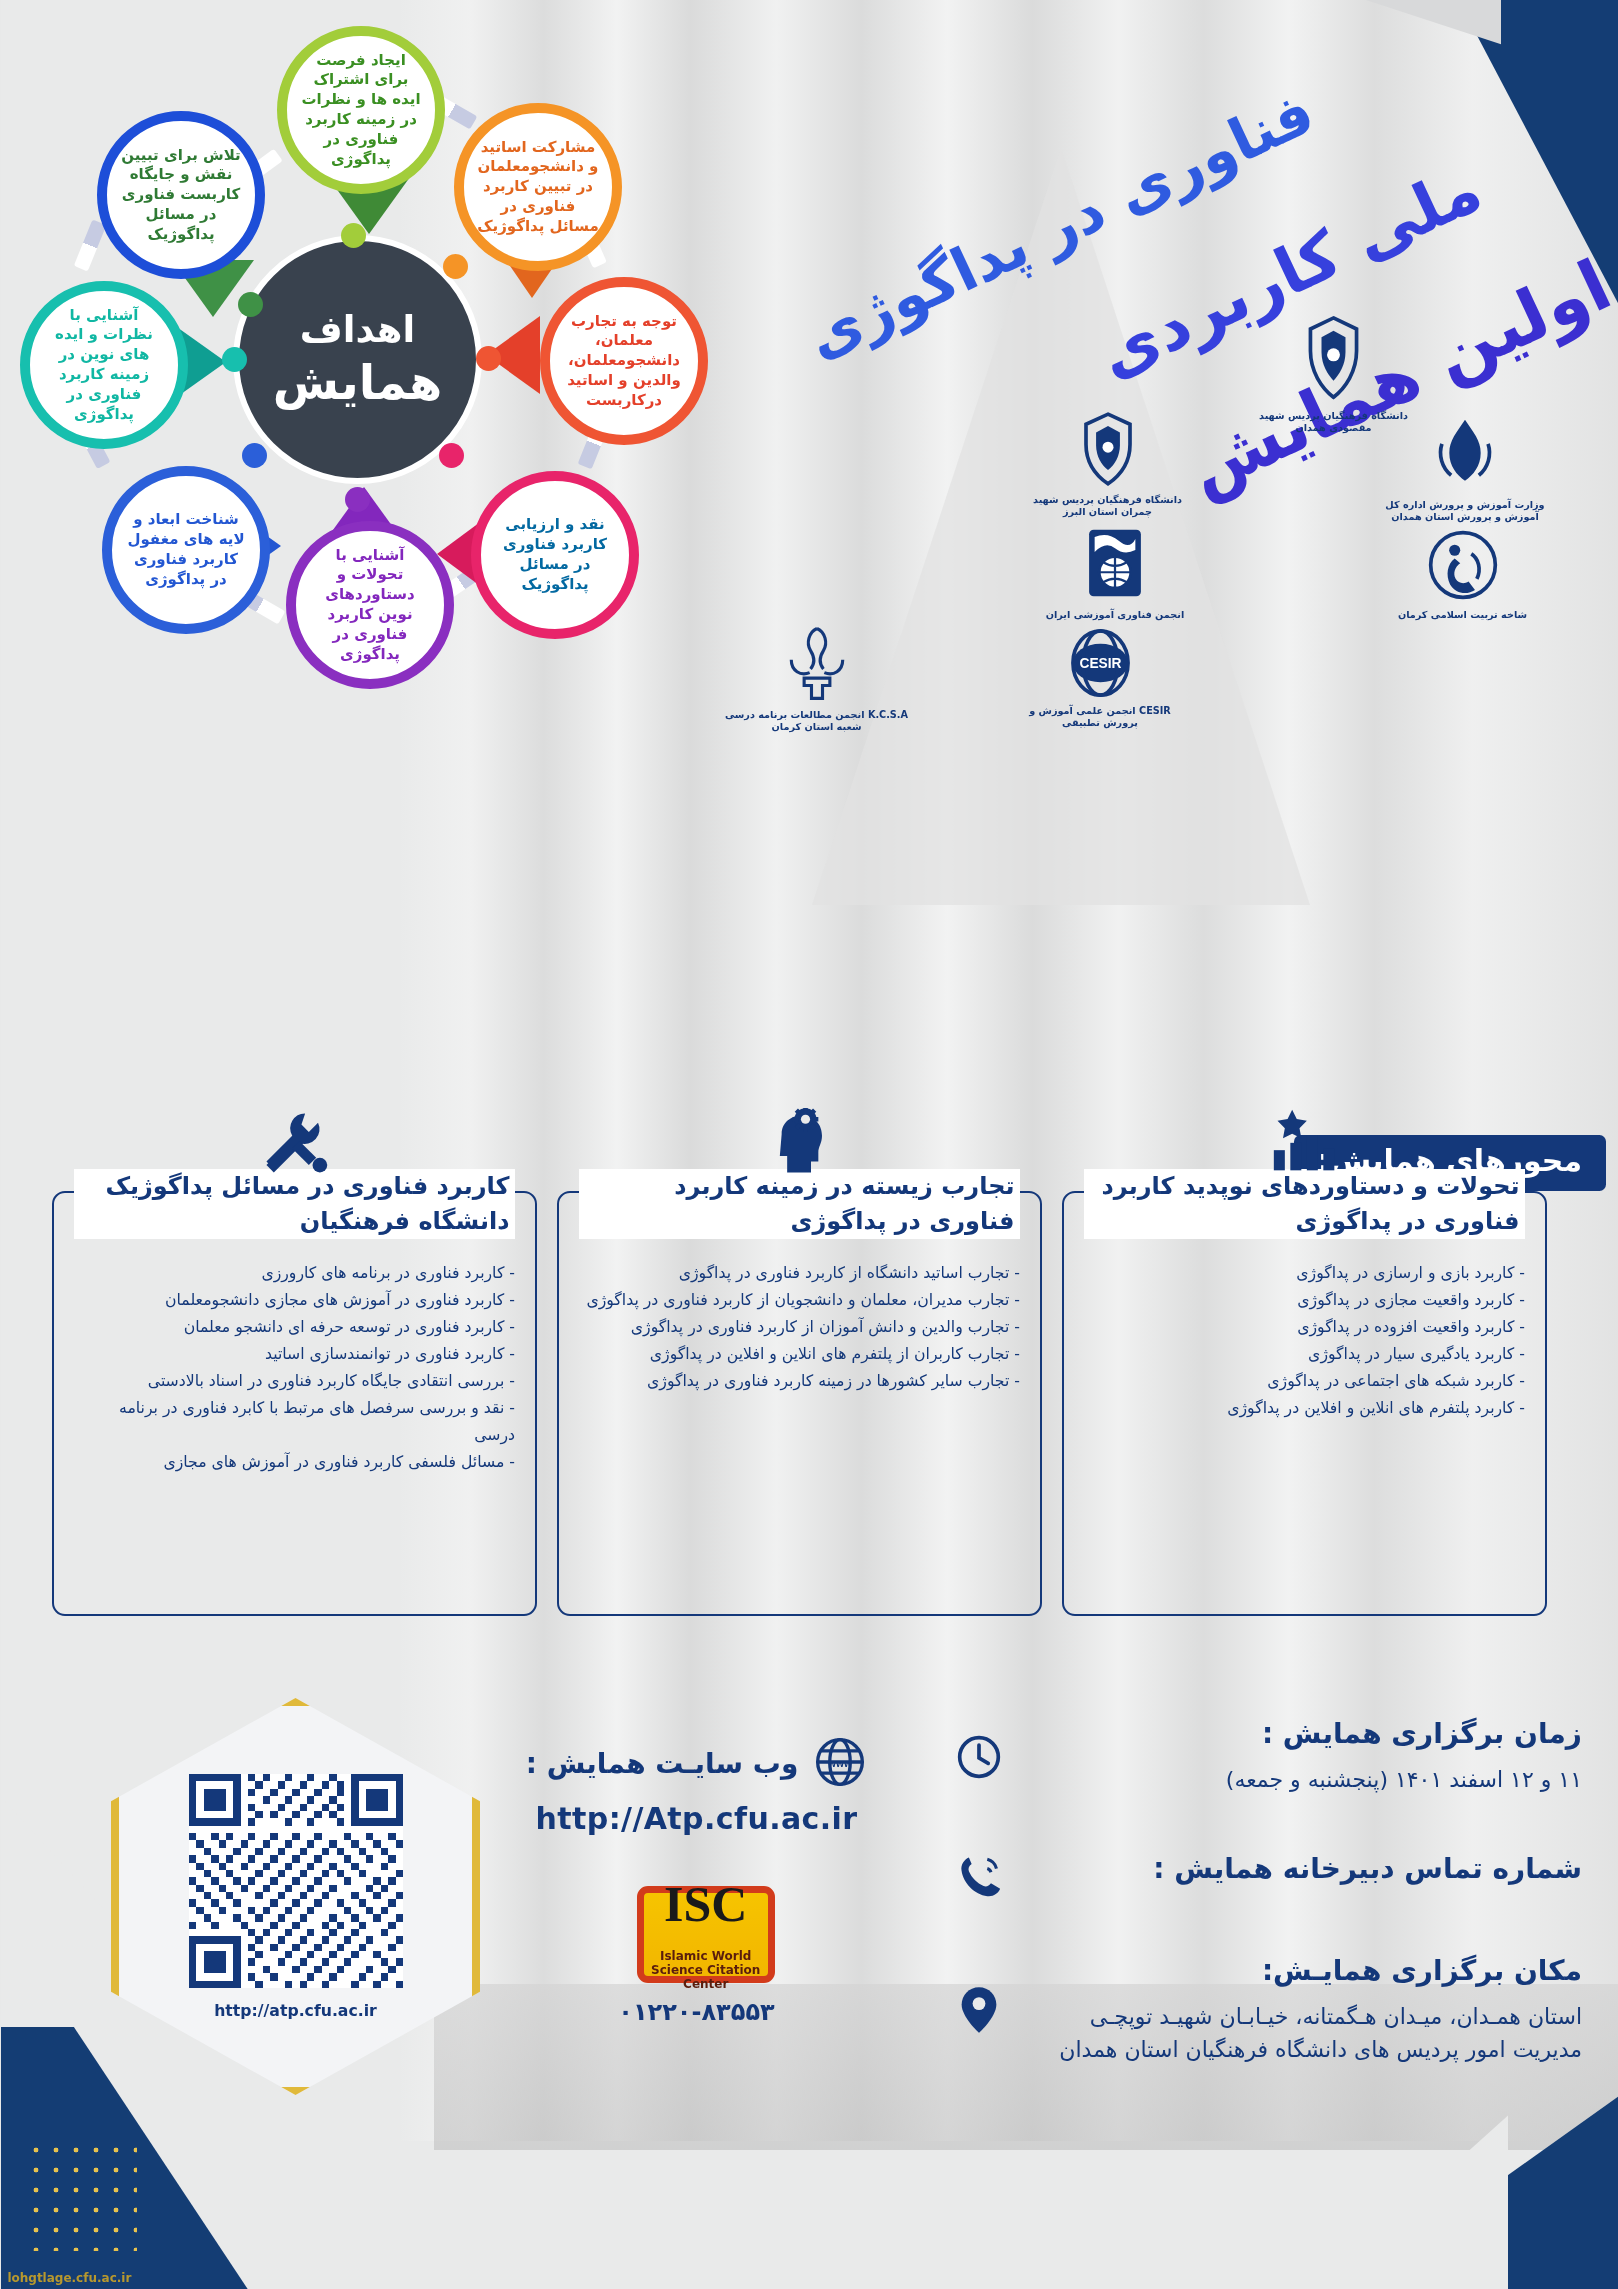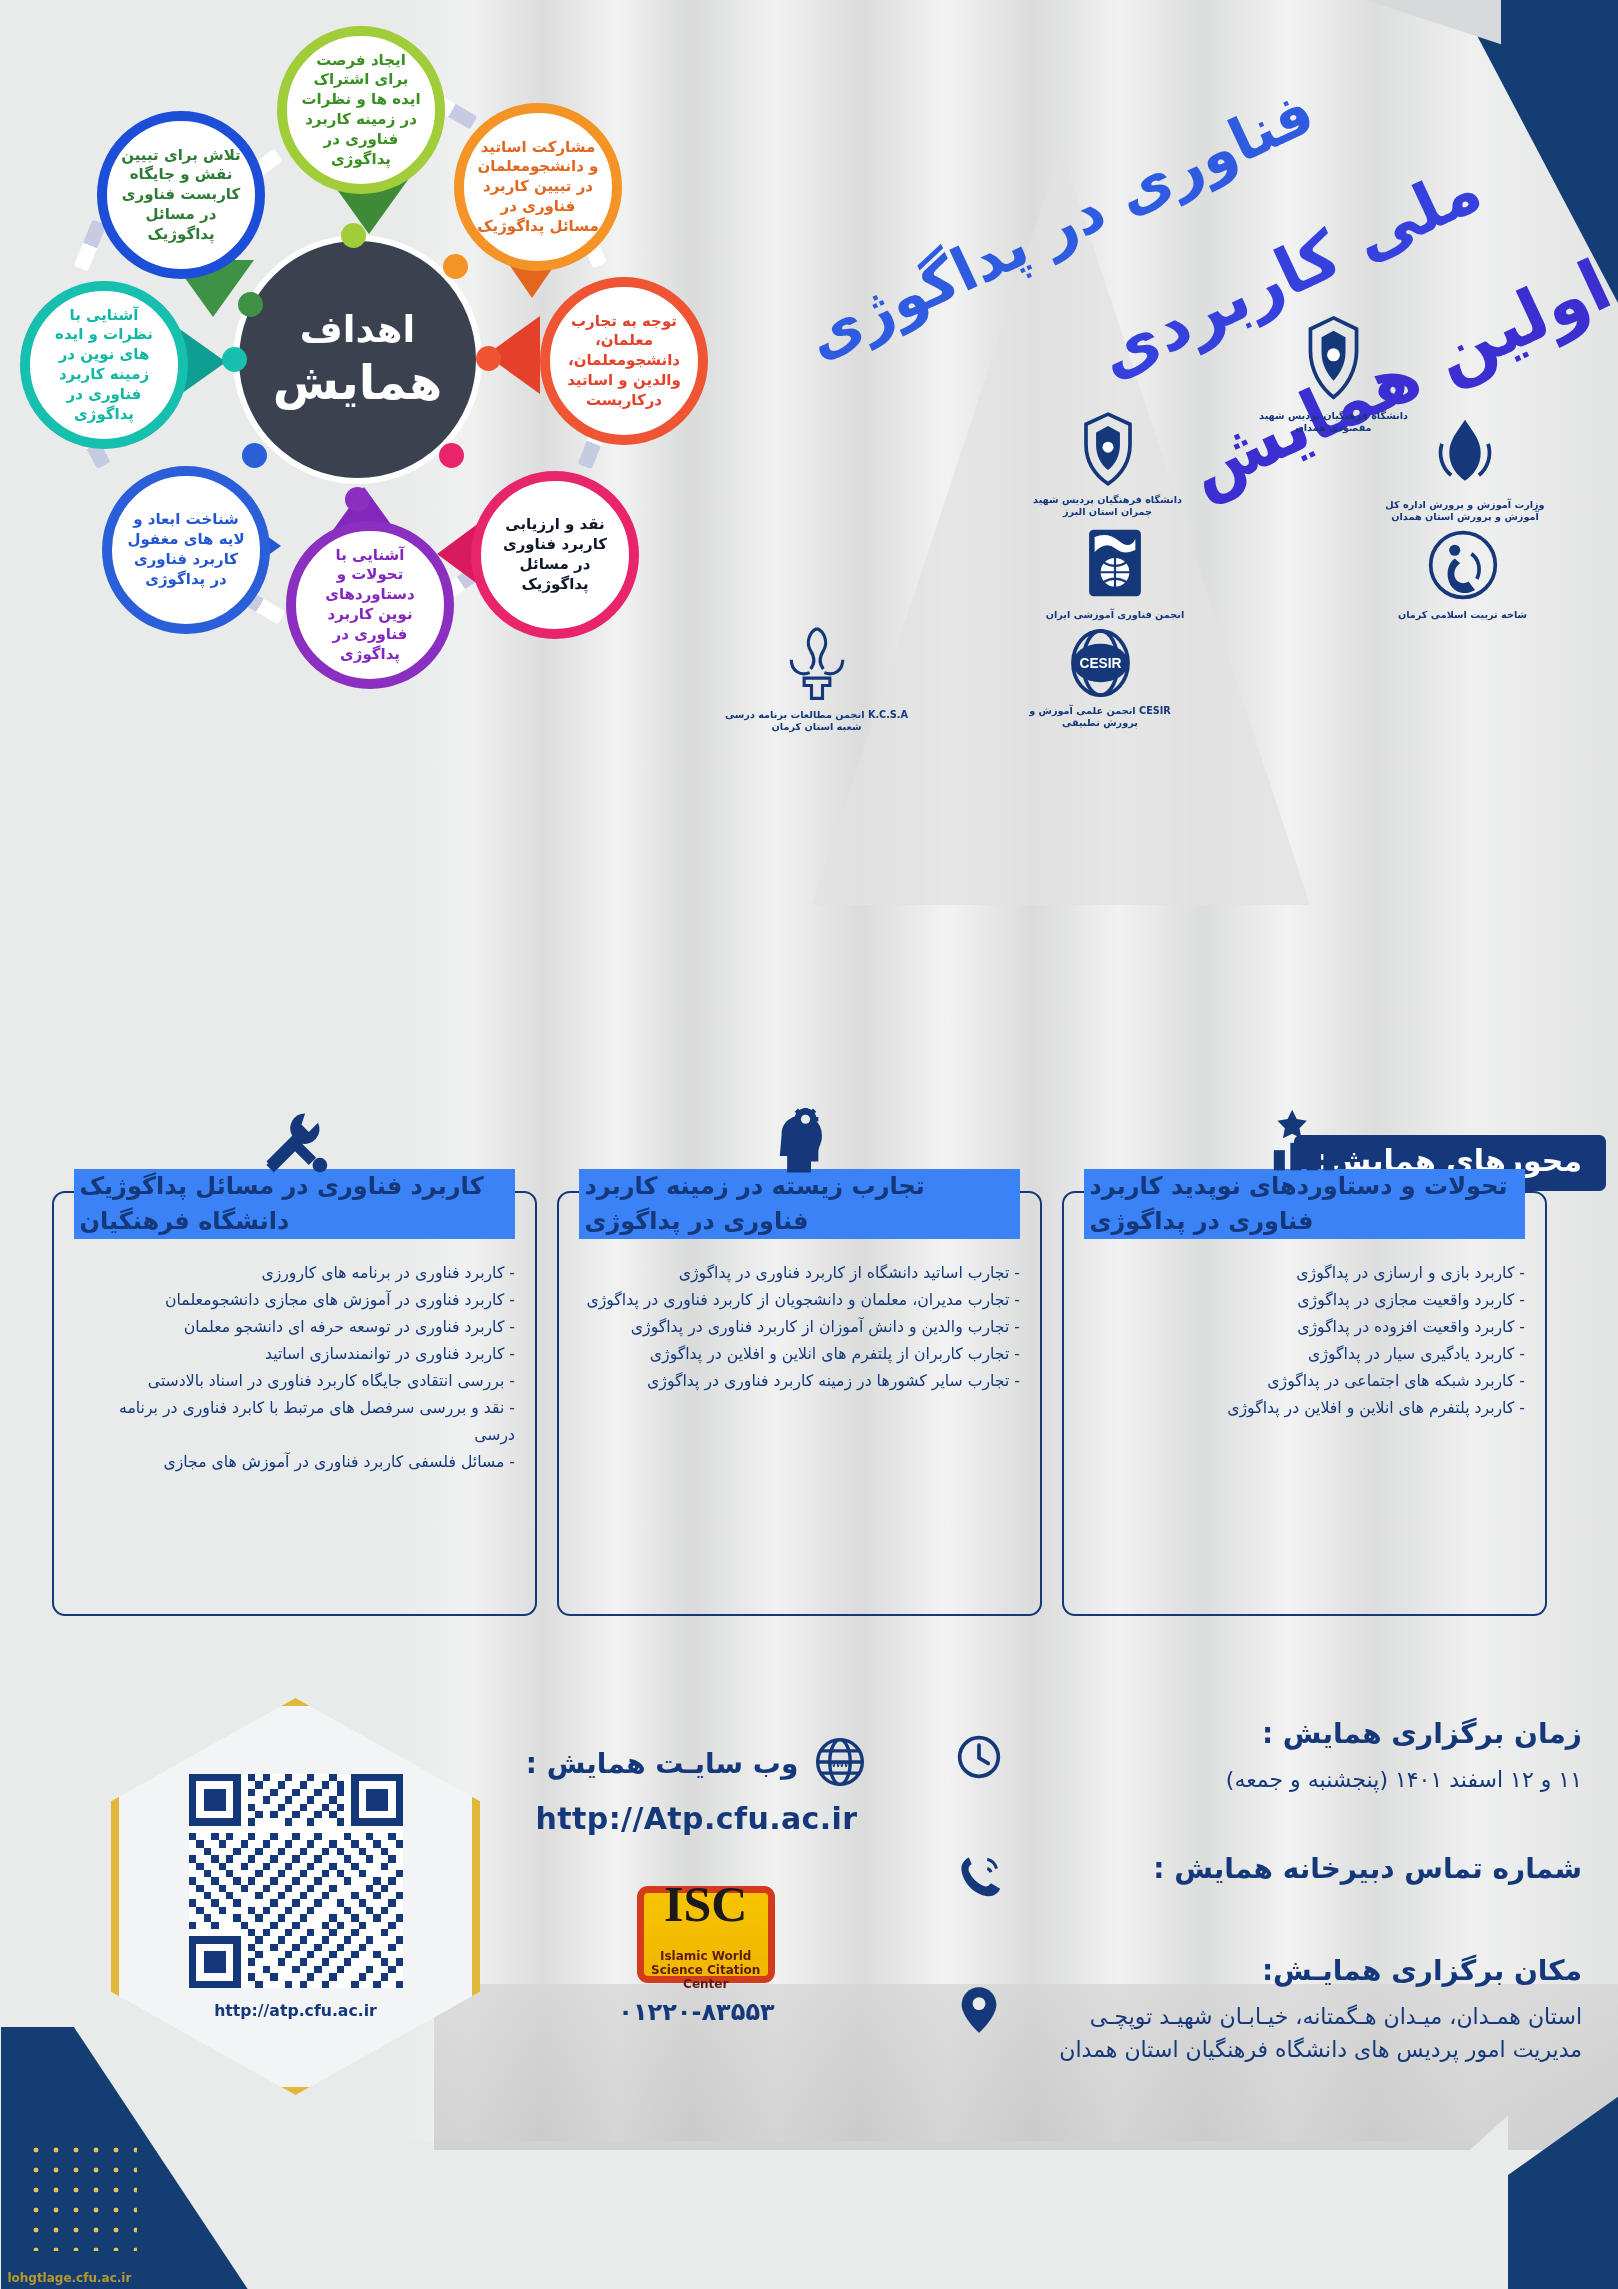"نقد و ارزیابی کاربرد فناوری" .n-pink { color: #0f172a -> #0369a1 }
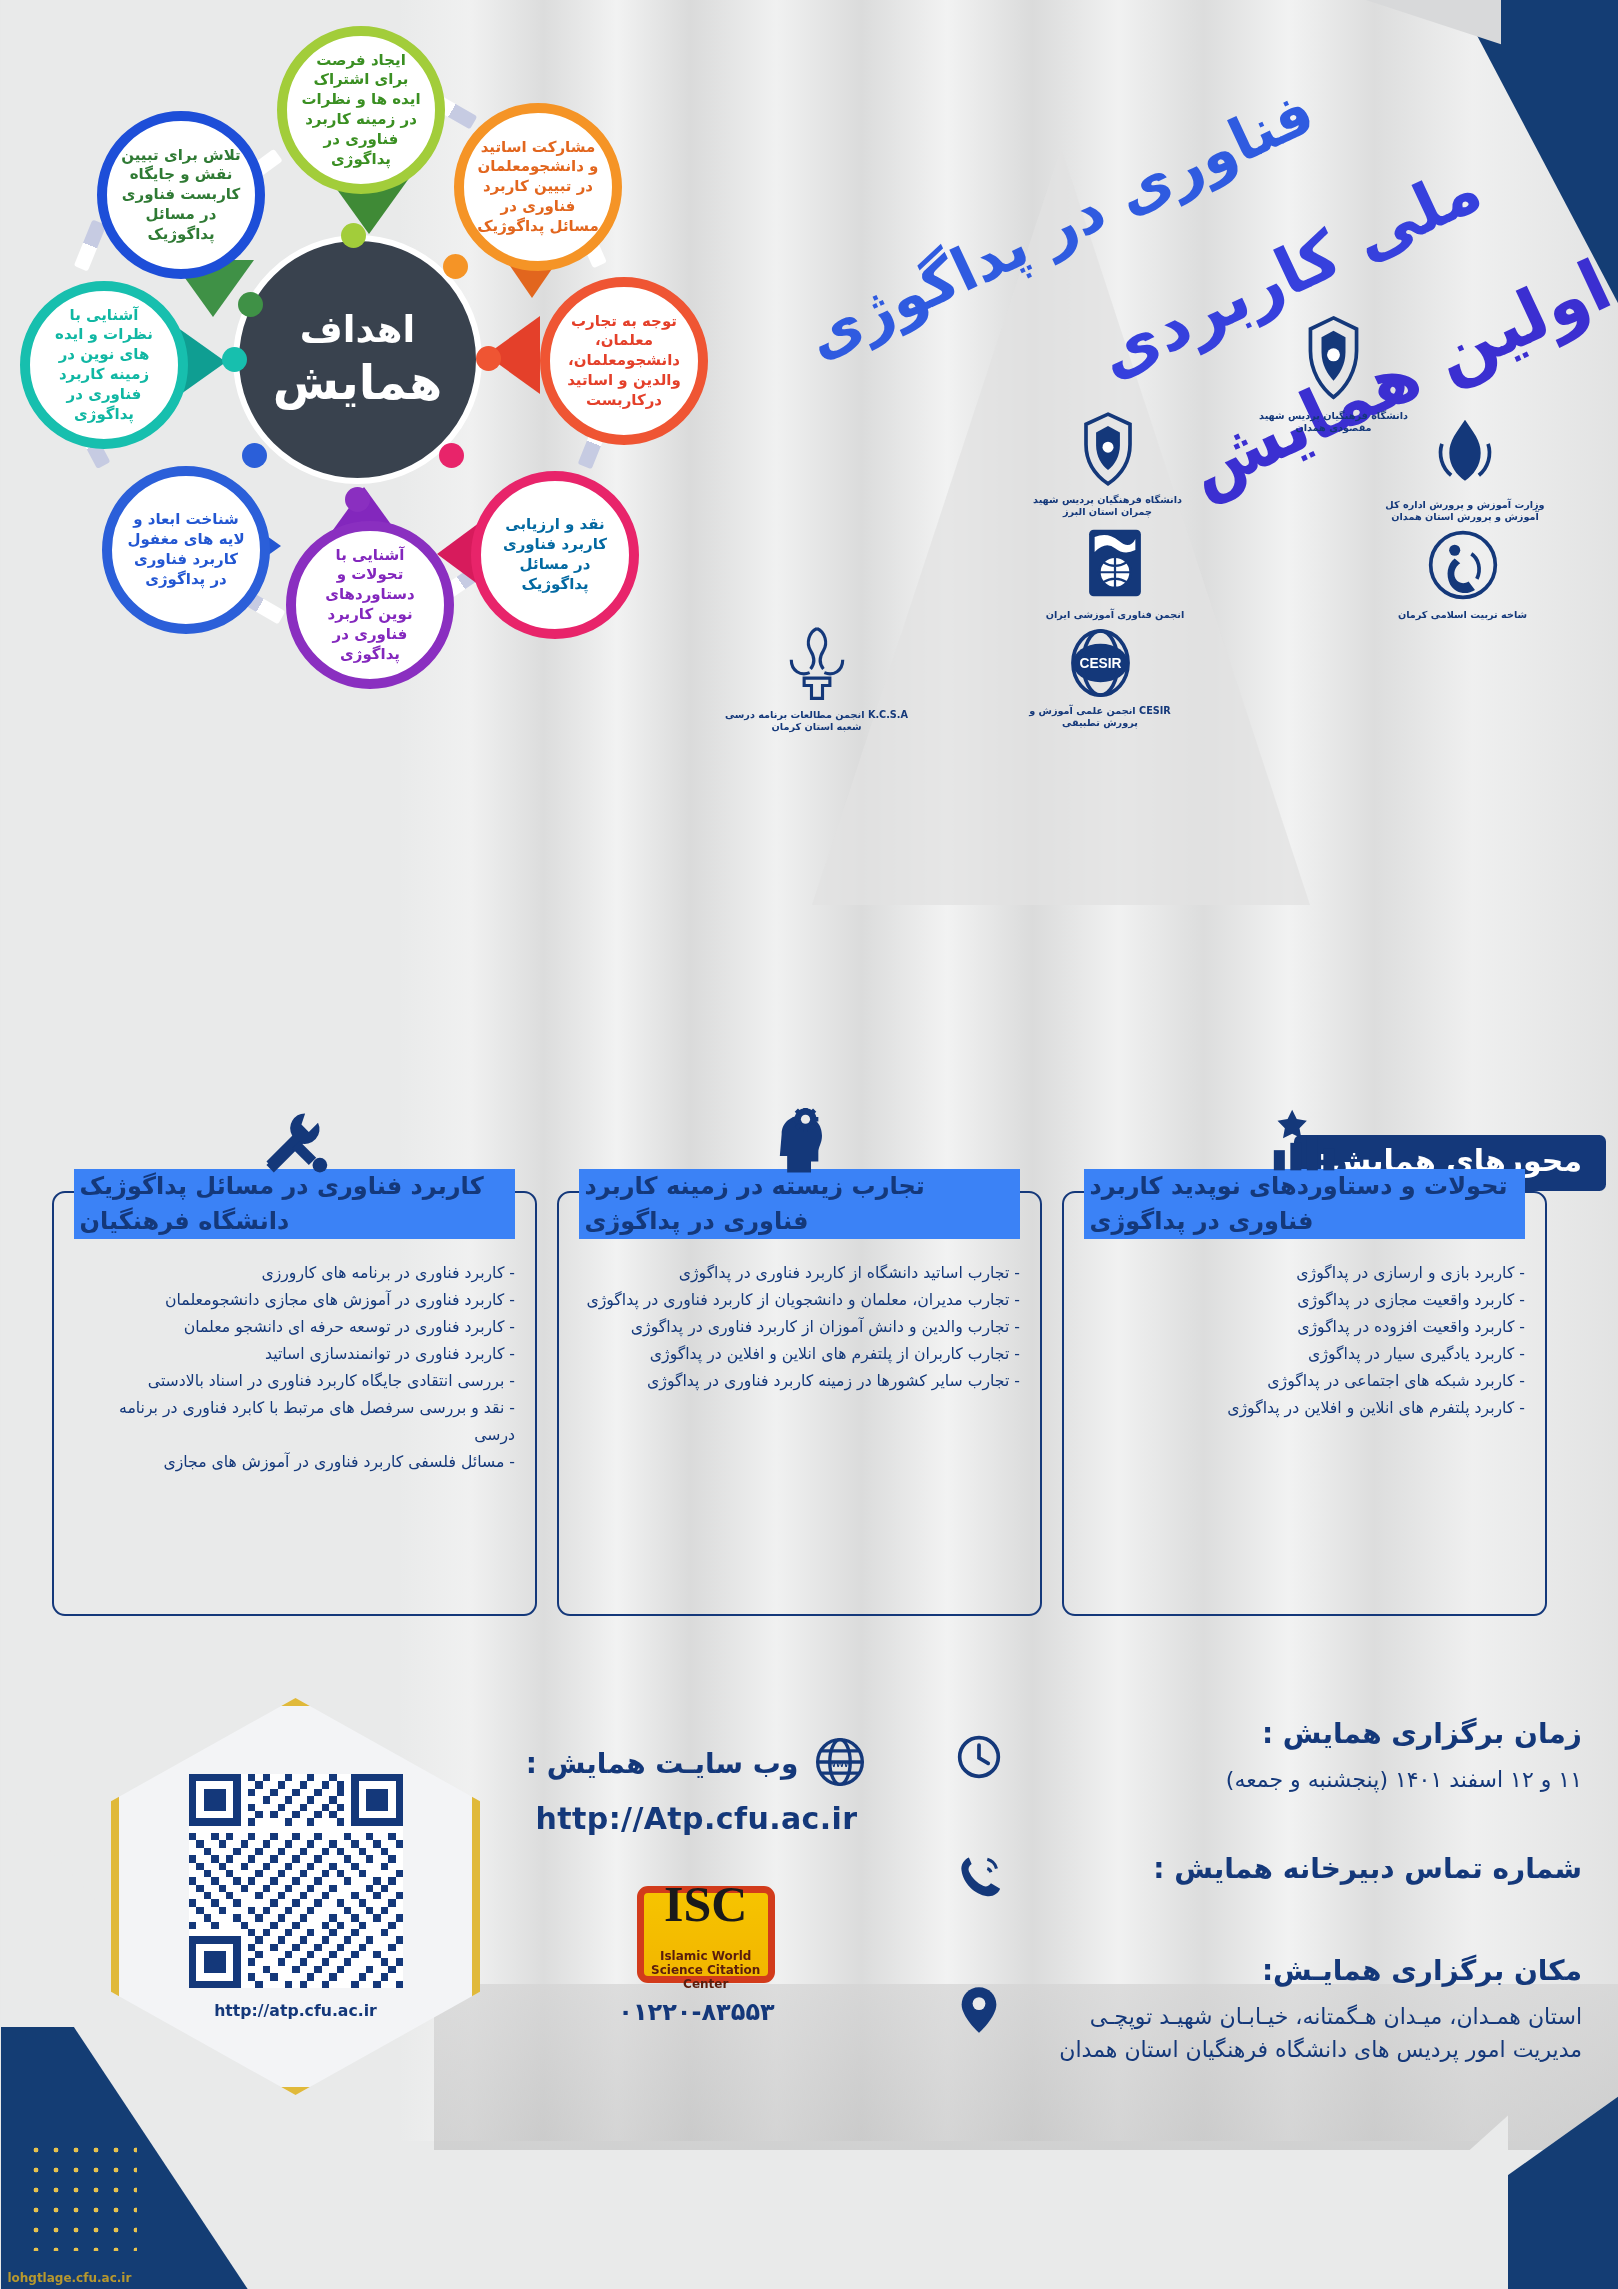"کاربرد فناوری در مسائل پداگوژیک" .topic h3 { background: #3b82f6 -> #ffffff; text-align: left -> right }
